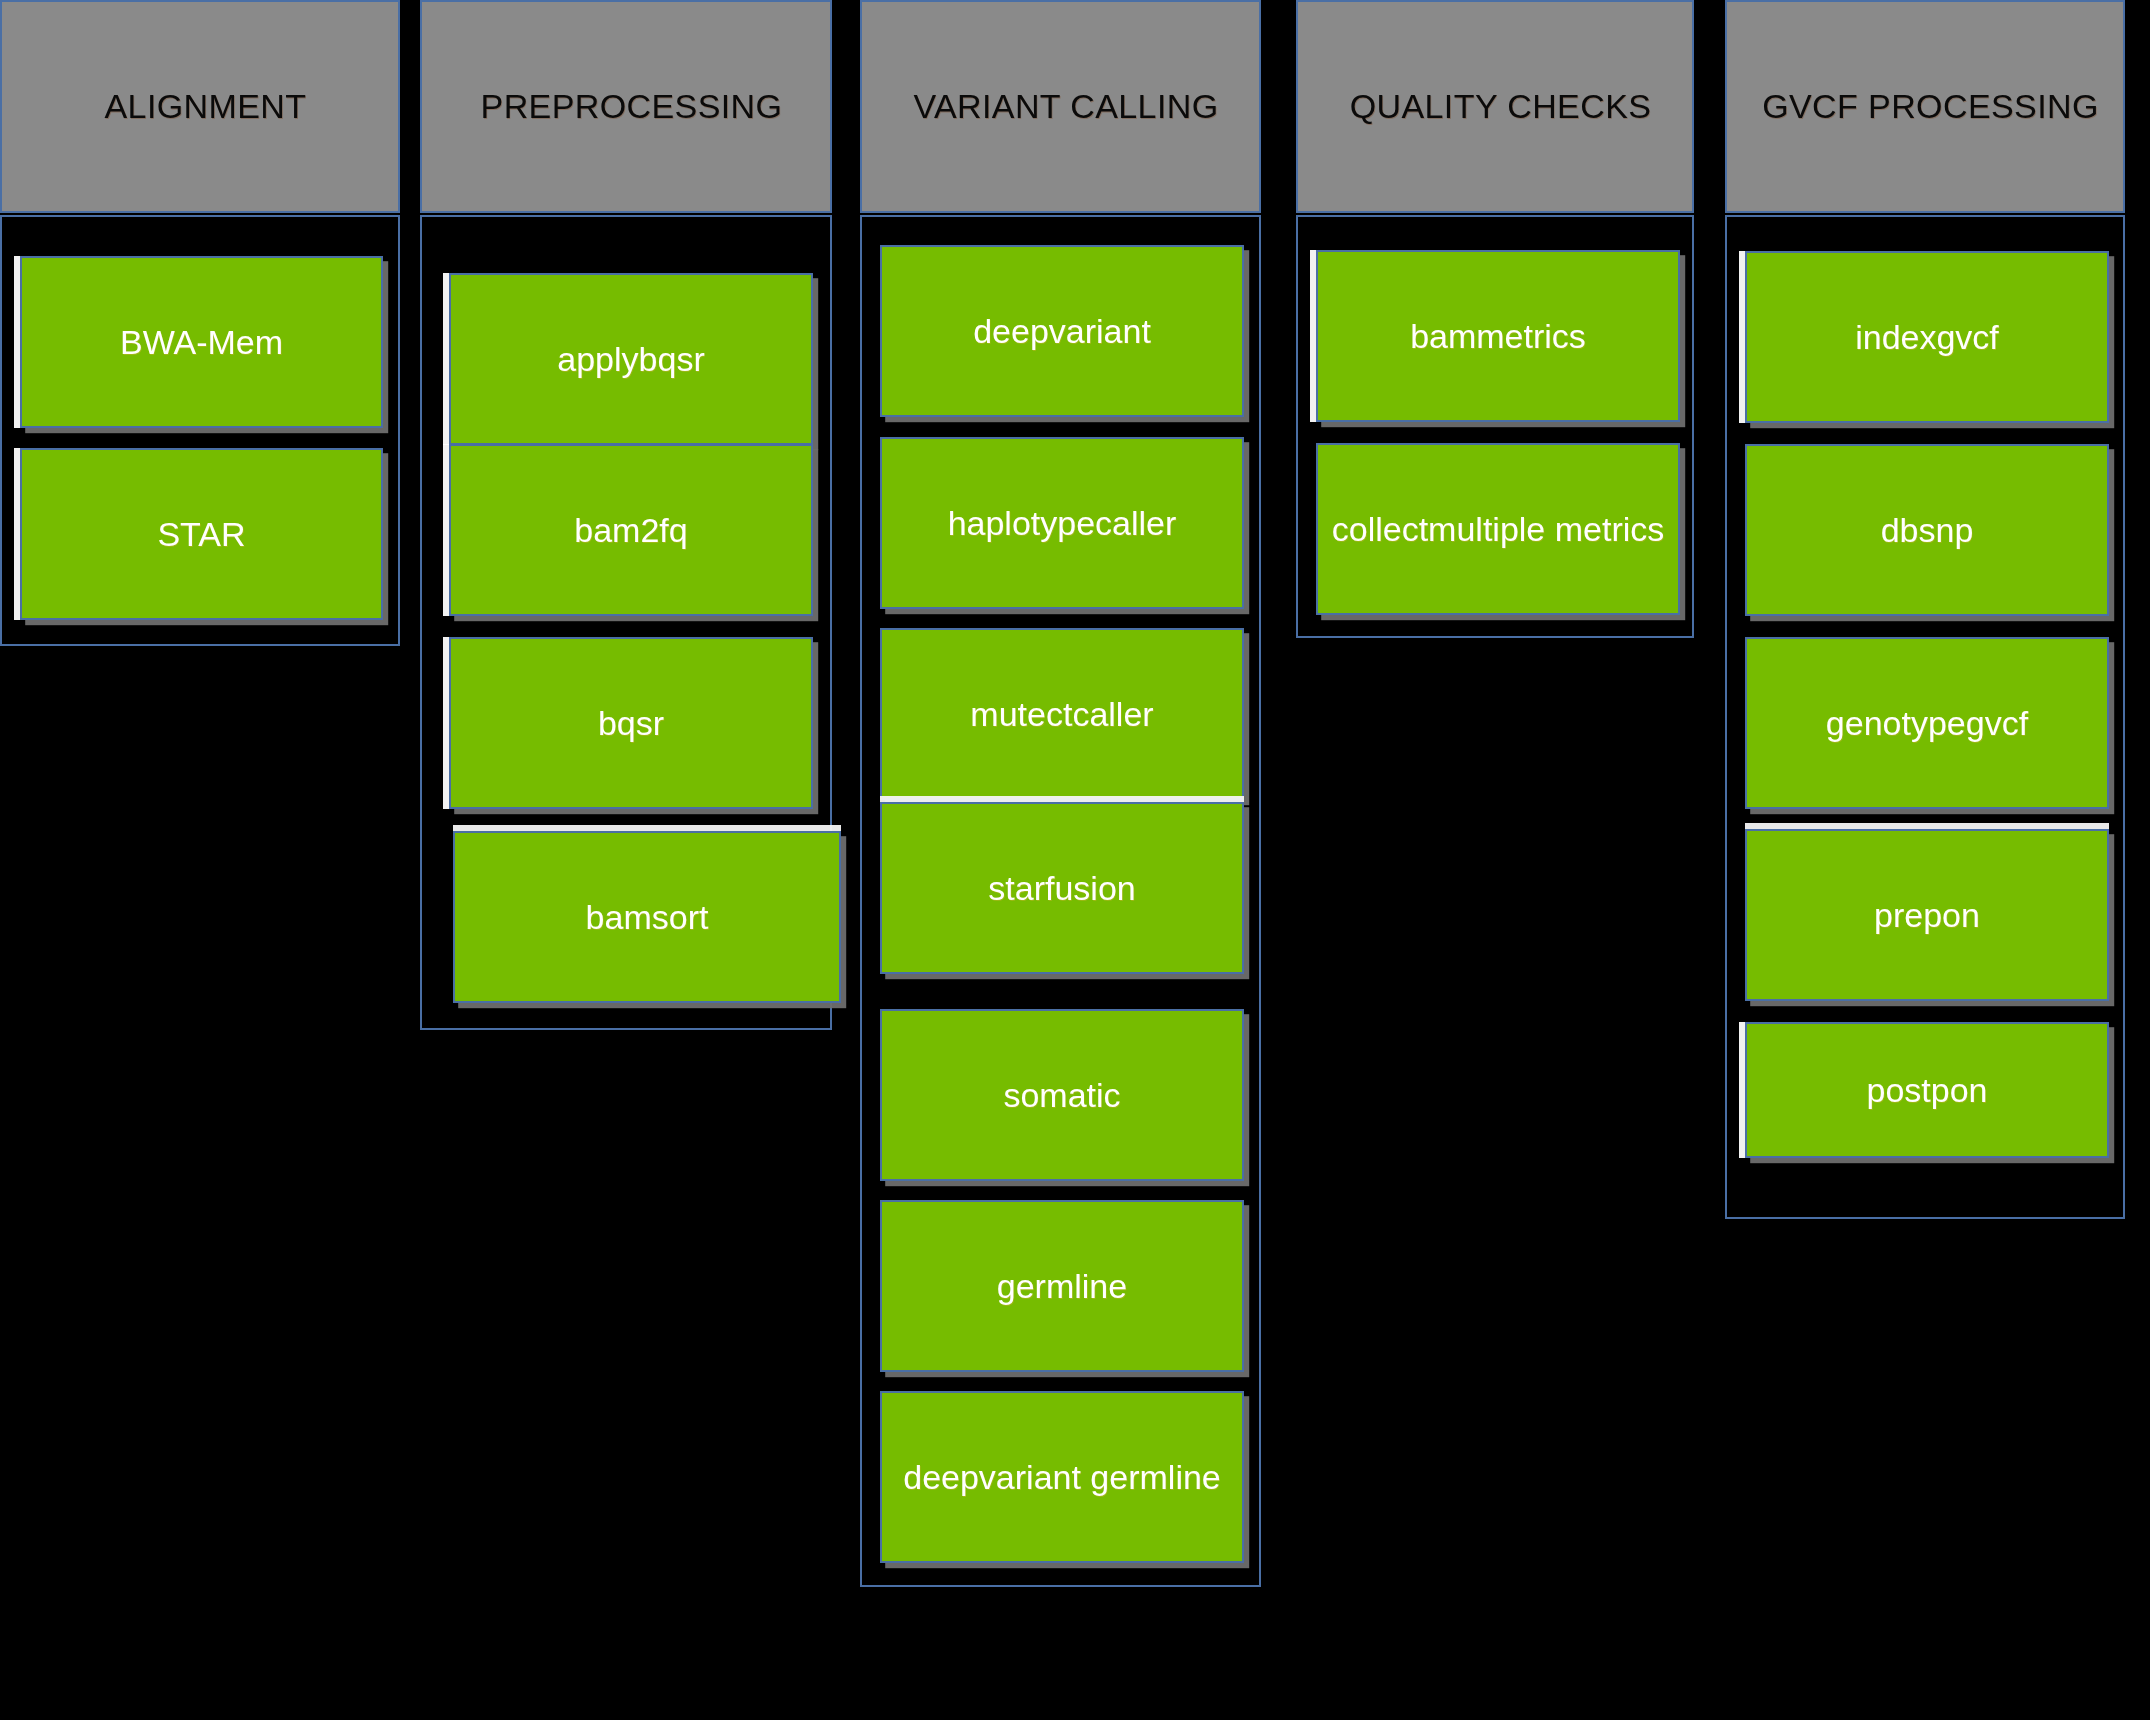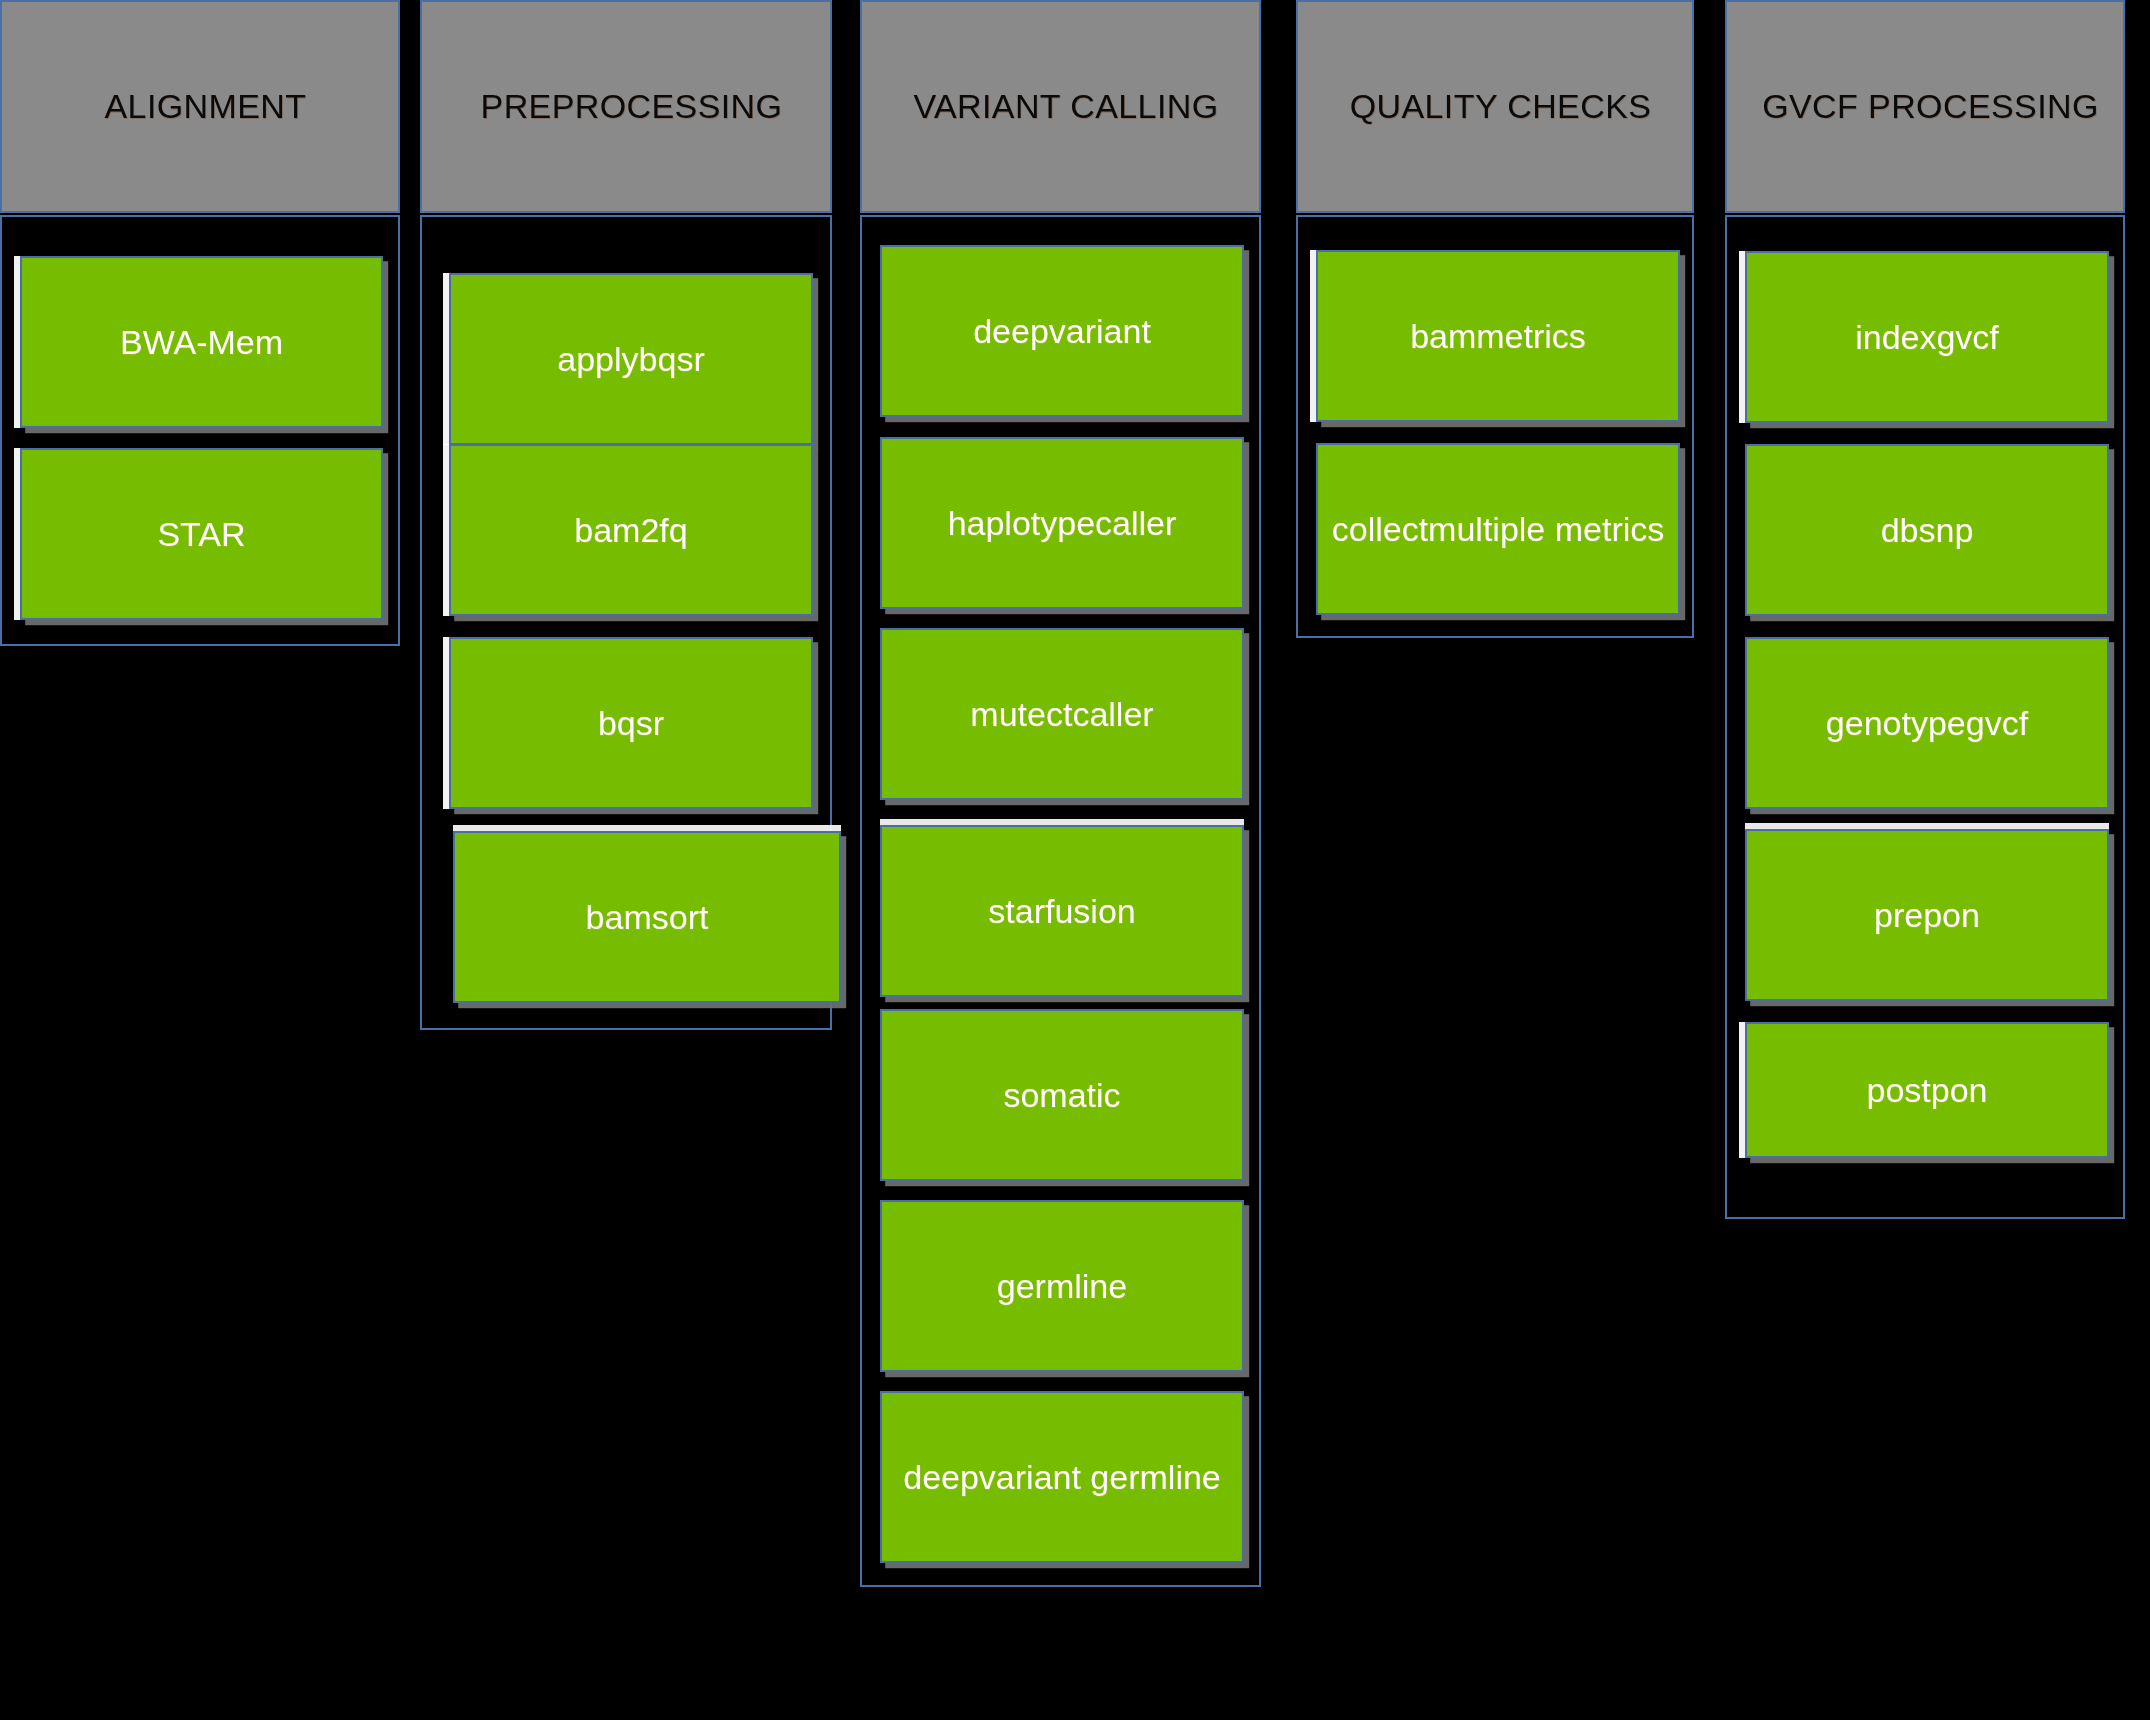"starfusion" div.node { top: 608px -> 585px }
